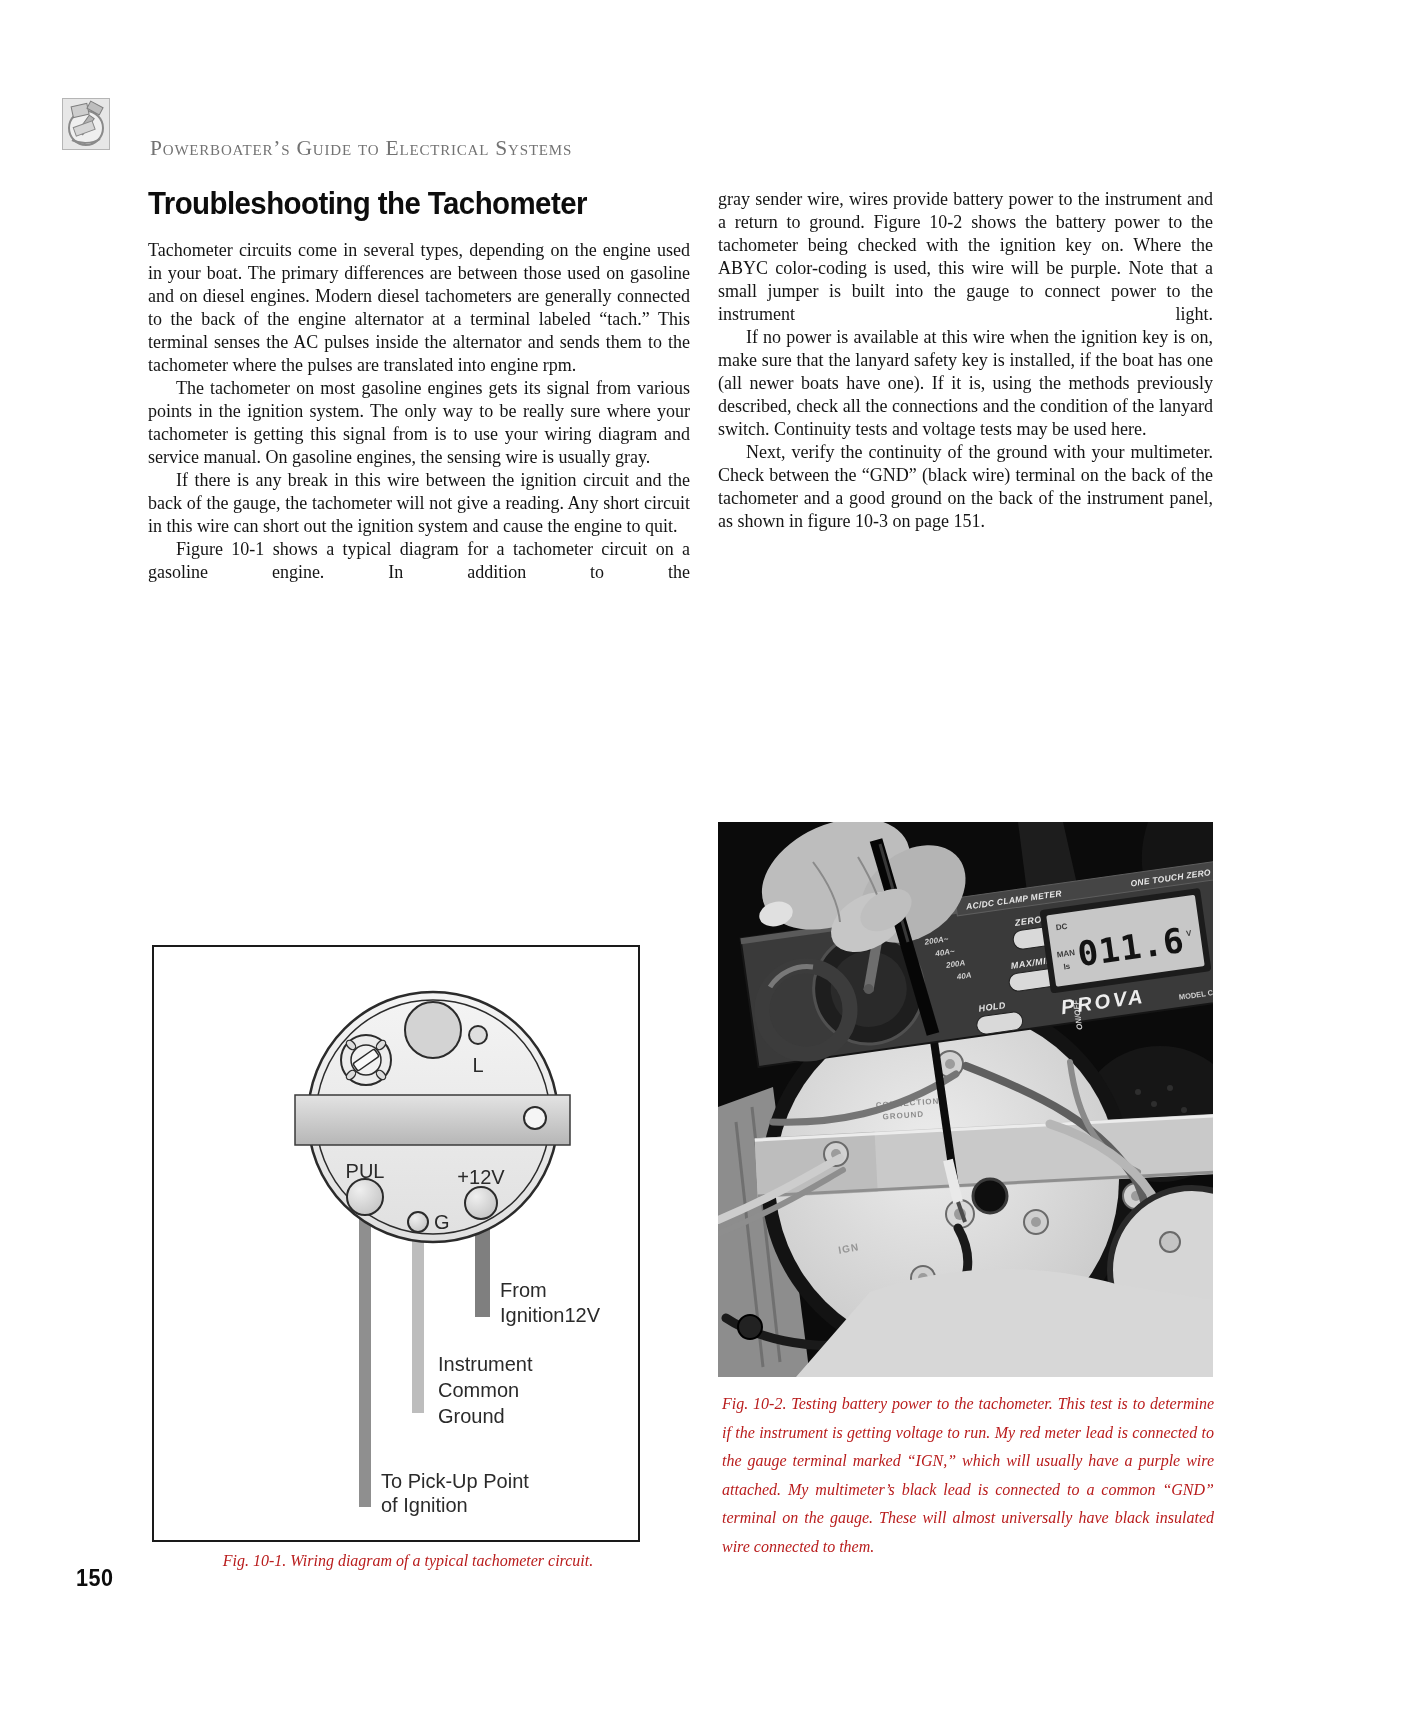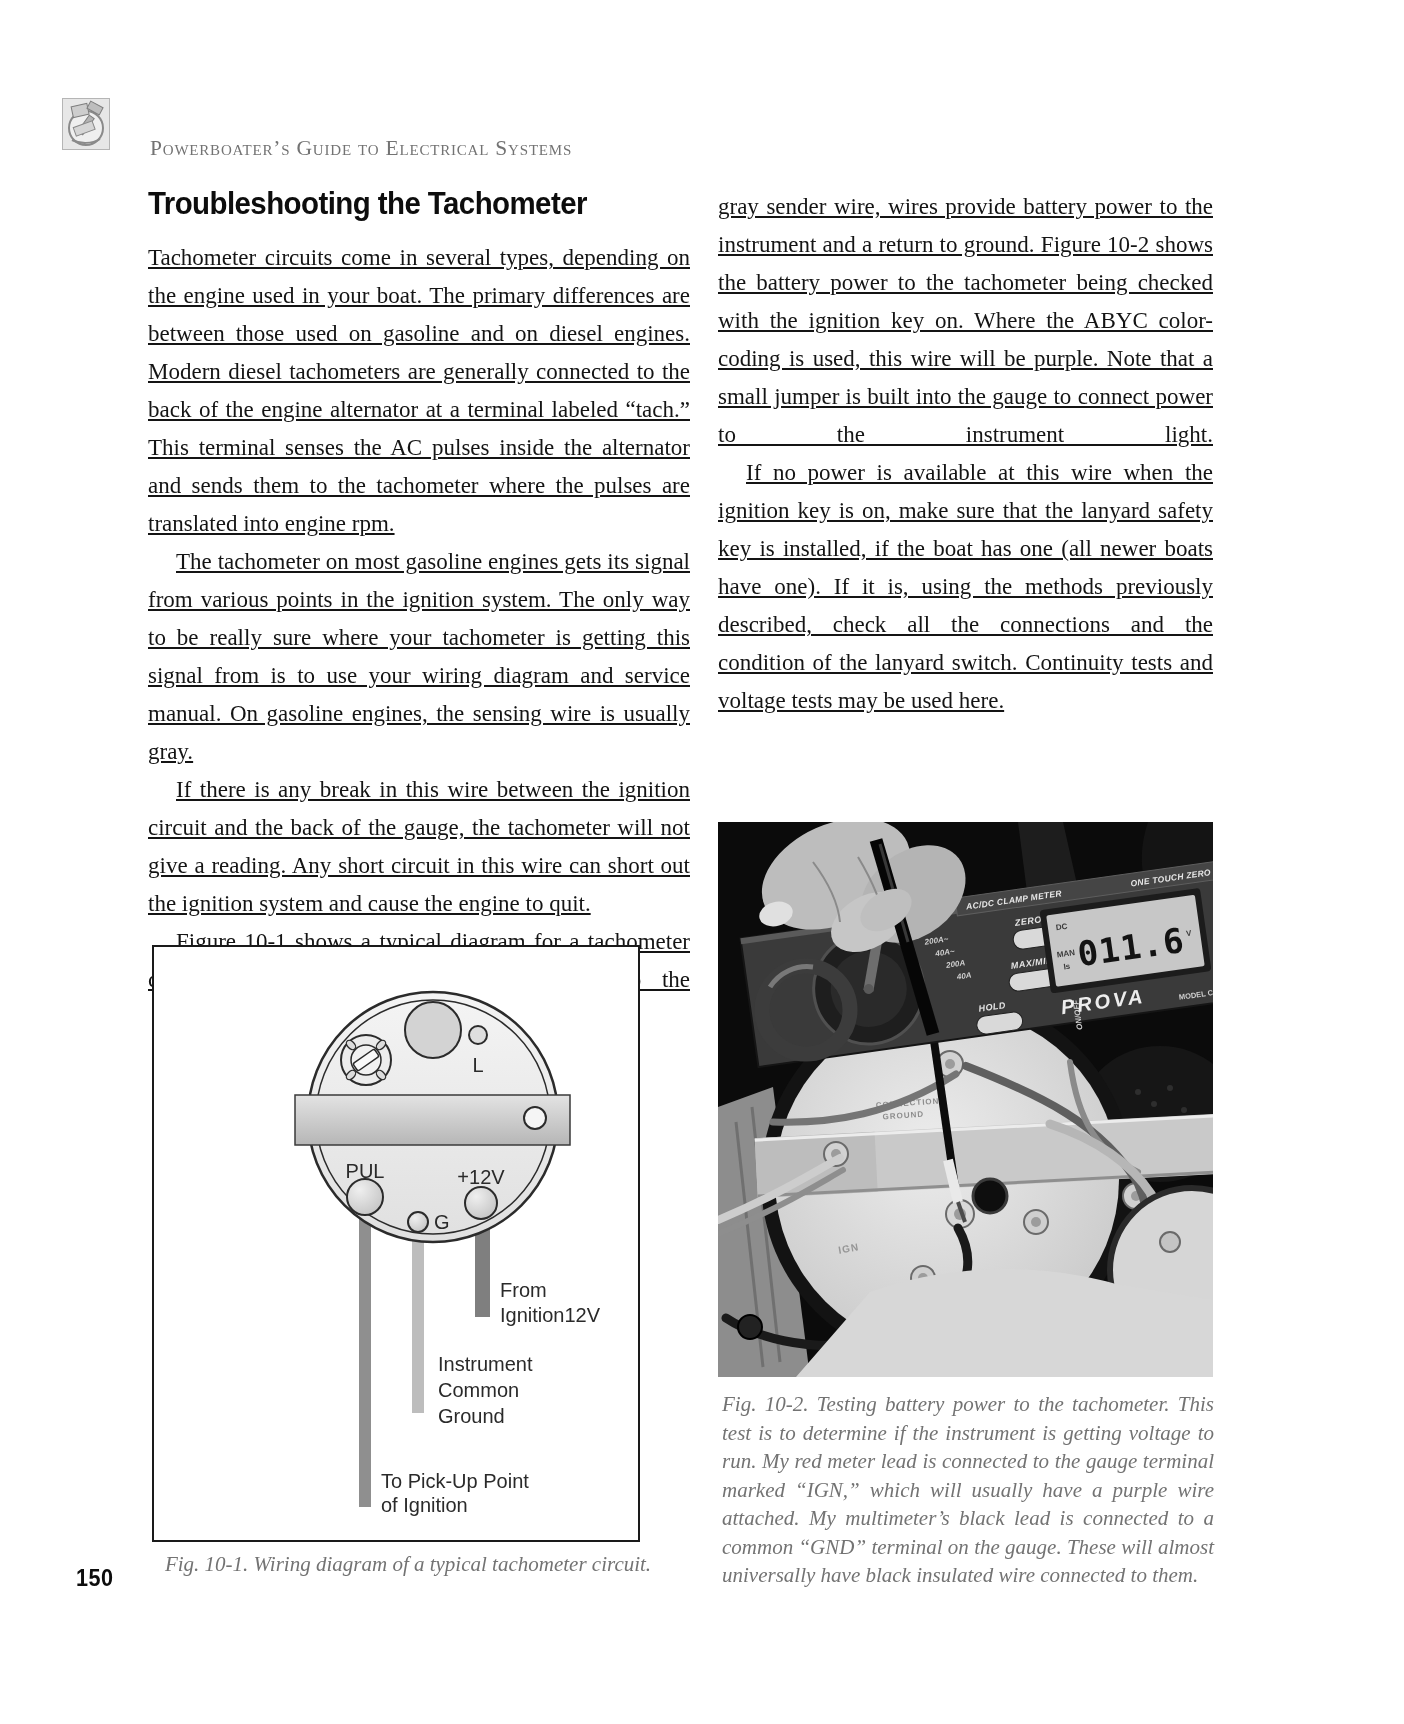"gray sender wire, wires provide" .col { font-size: 23px -> 18px; line-height: 38px -> 23px; text-decoration: underline -> none }
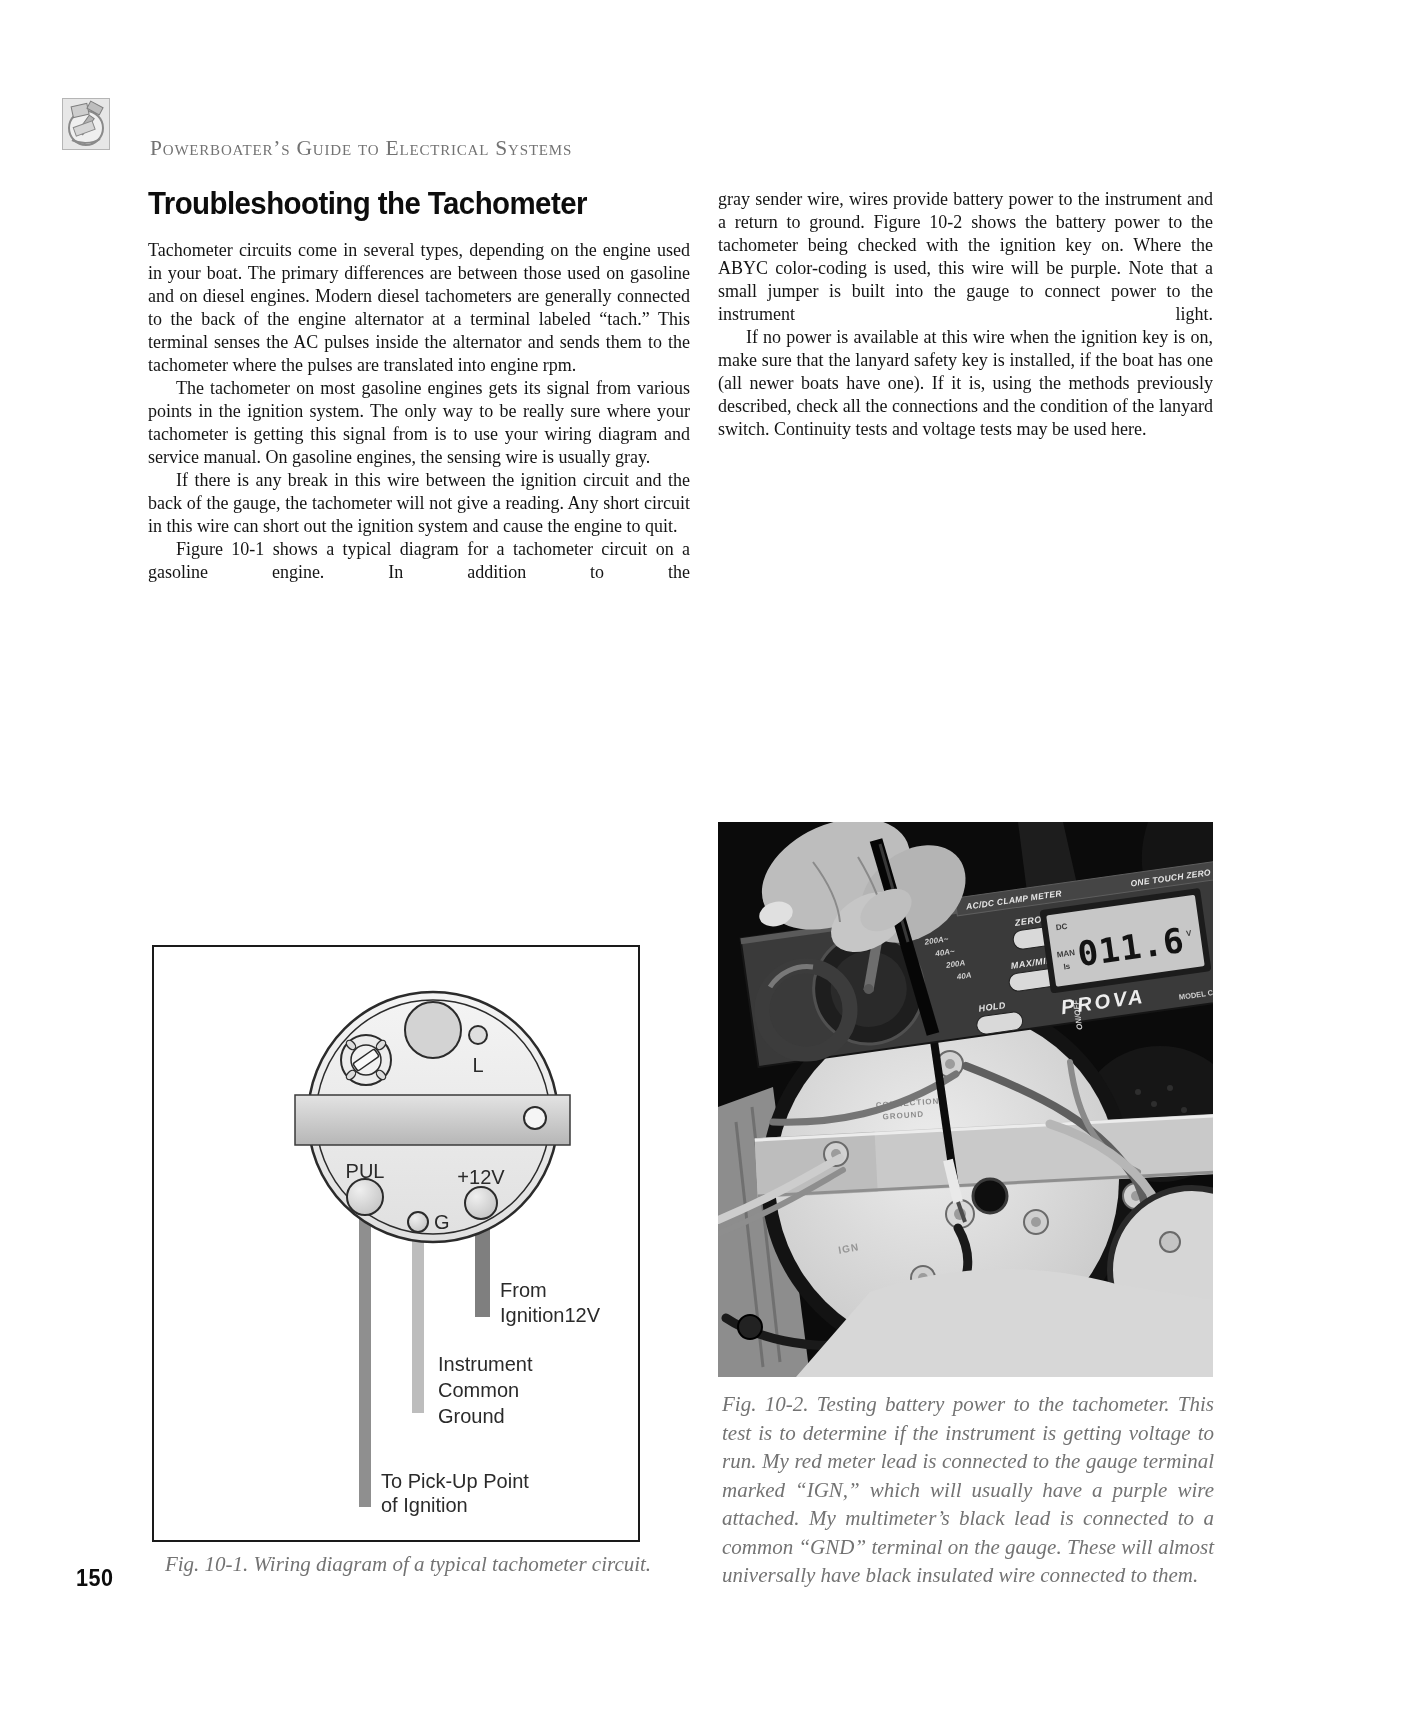"Next, verify the continuity of" p.indent { html: none -> <p>Next, verify the continuity of the ground with your multimeter. Check between the “GND” (black wire) terminal on the back of the tachometer and a good ground on the back of the instrument panel, as shown in figure 10-3 on page 151.</p> }
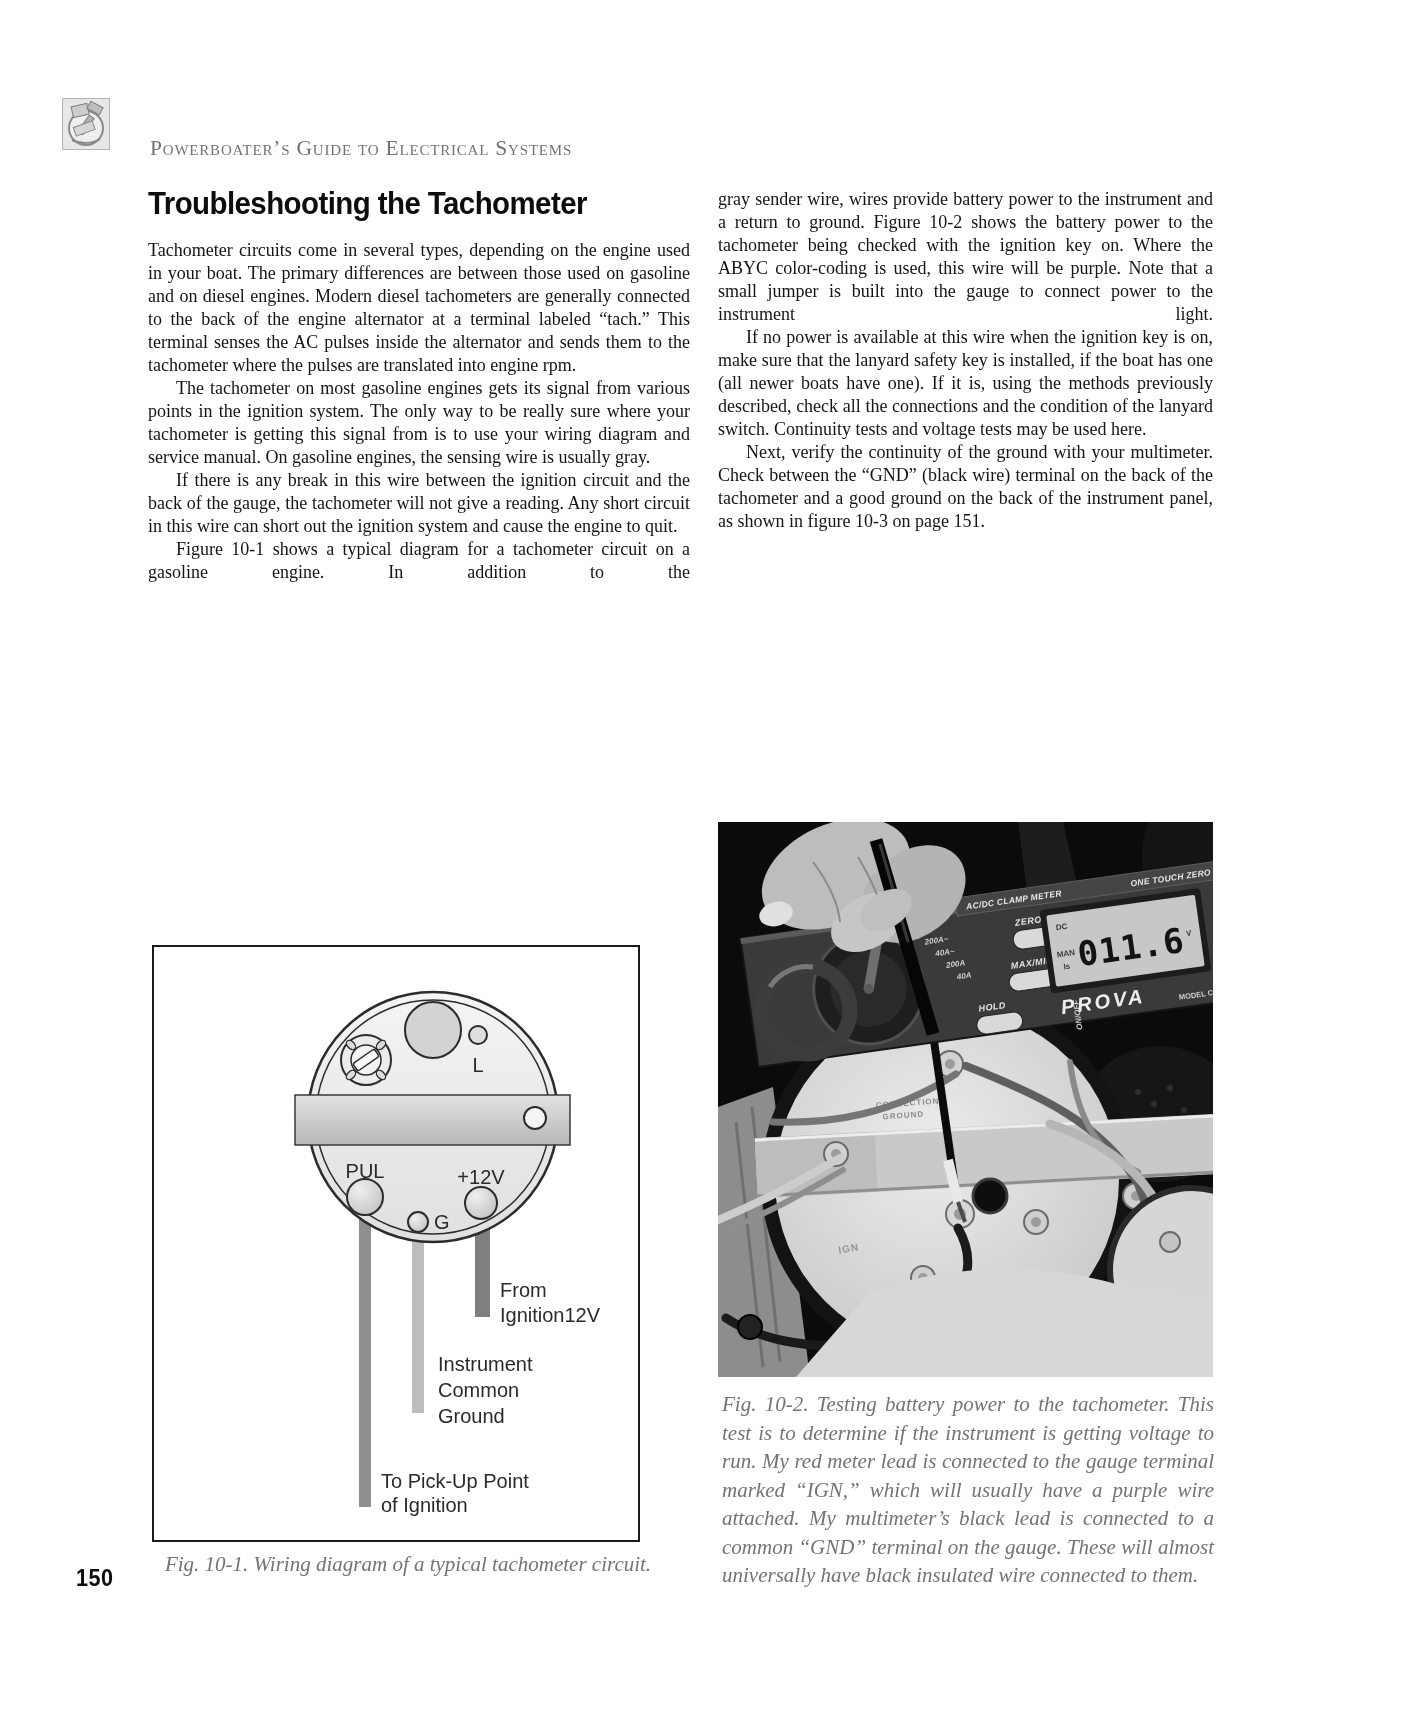"Fig. 10-2. Testing battery power" .caption { color: #737373 -> #b91c1c; font-size: 21px -> 16px }
